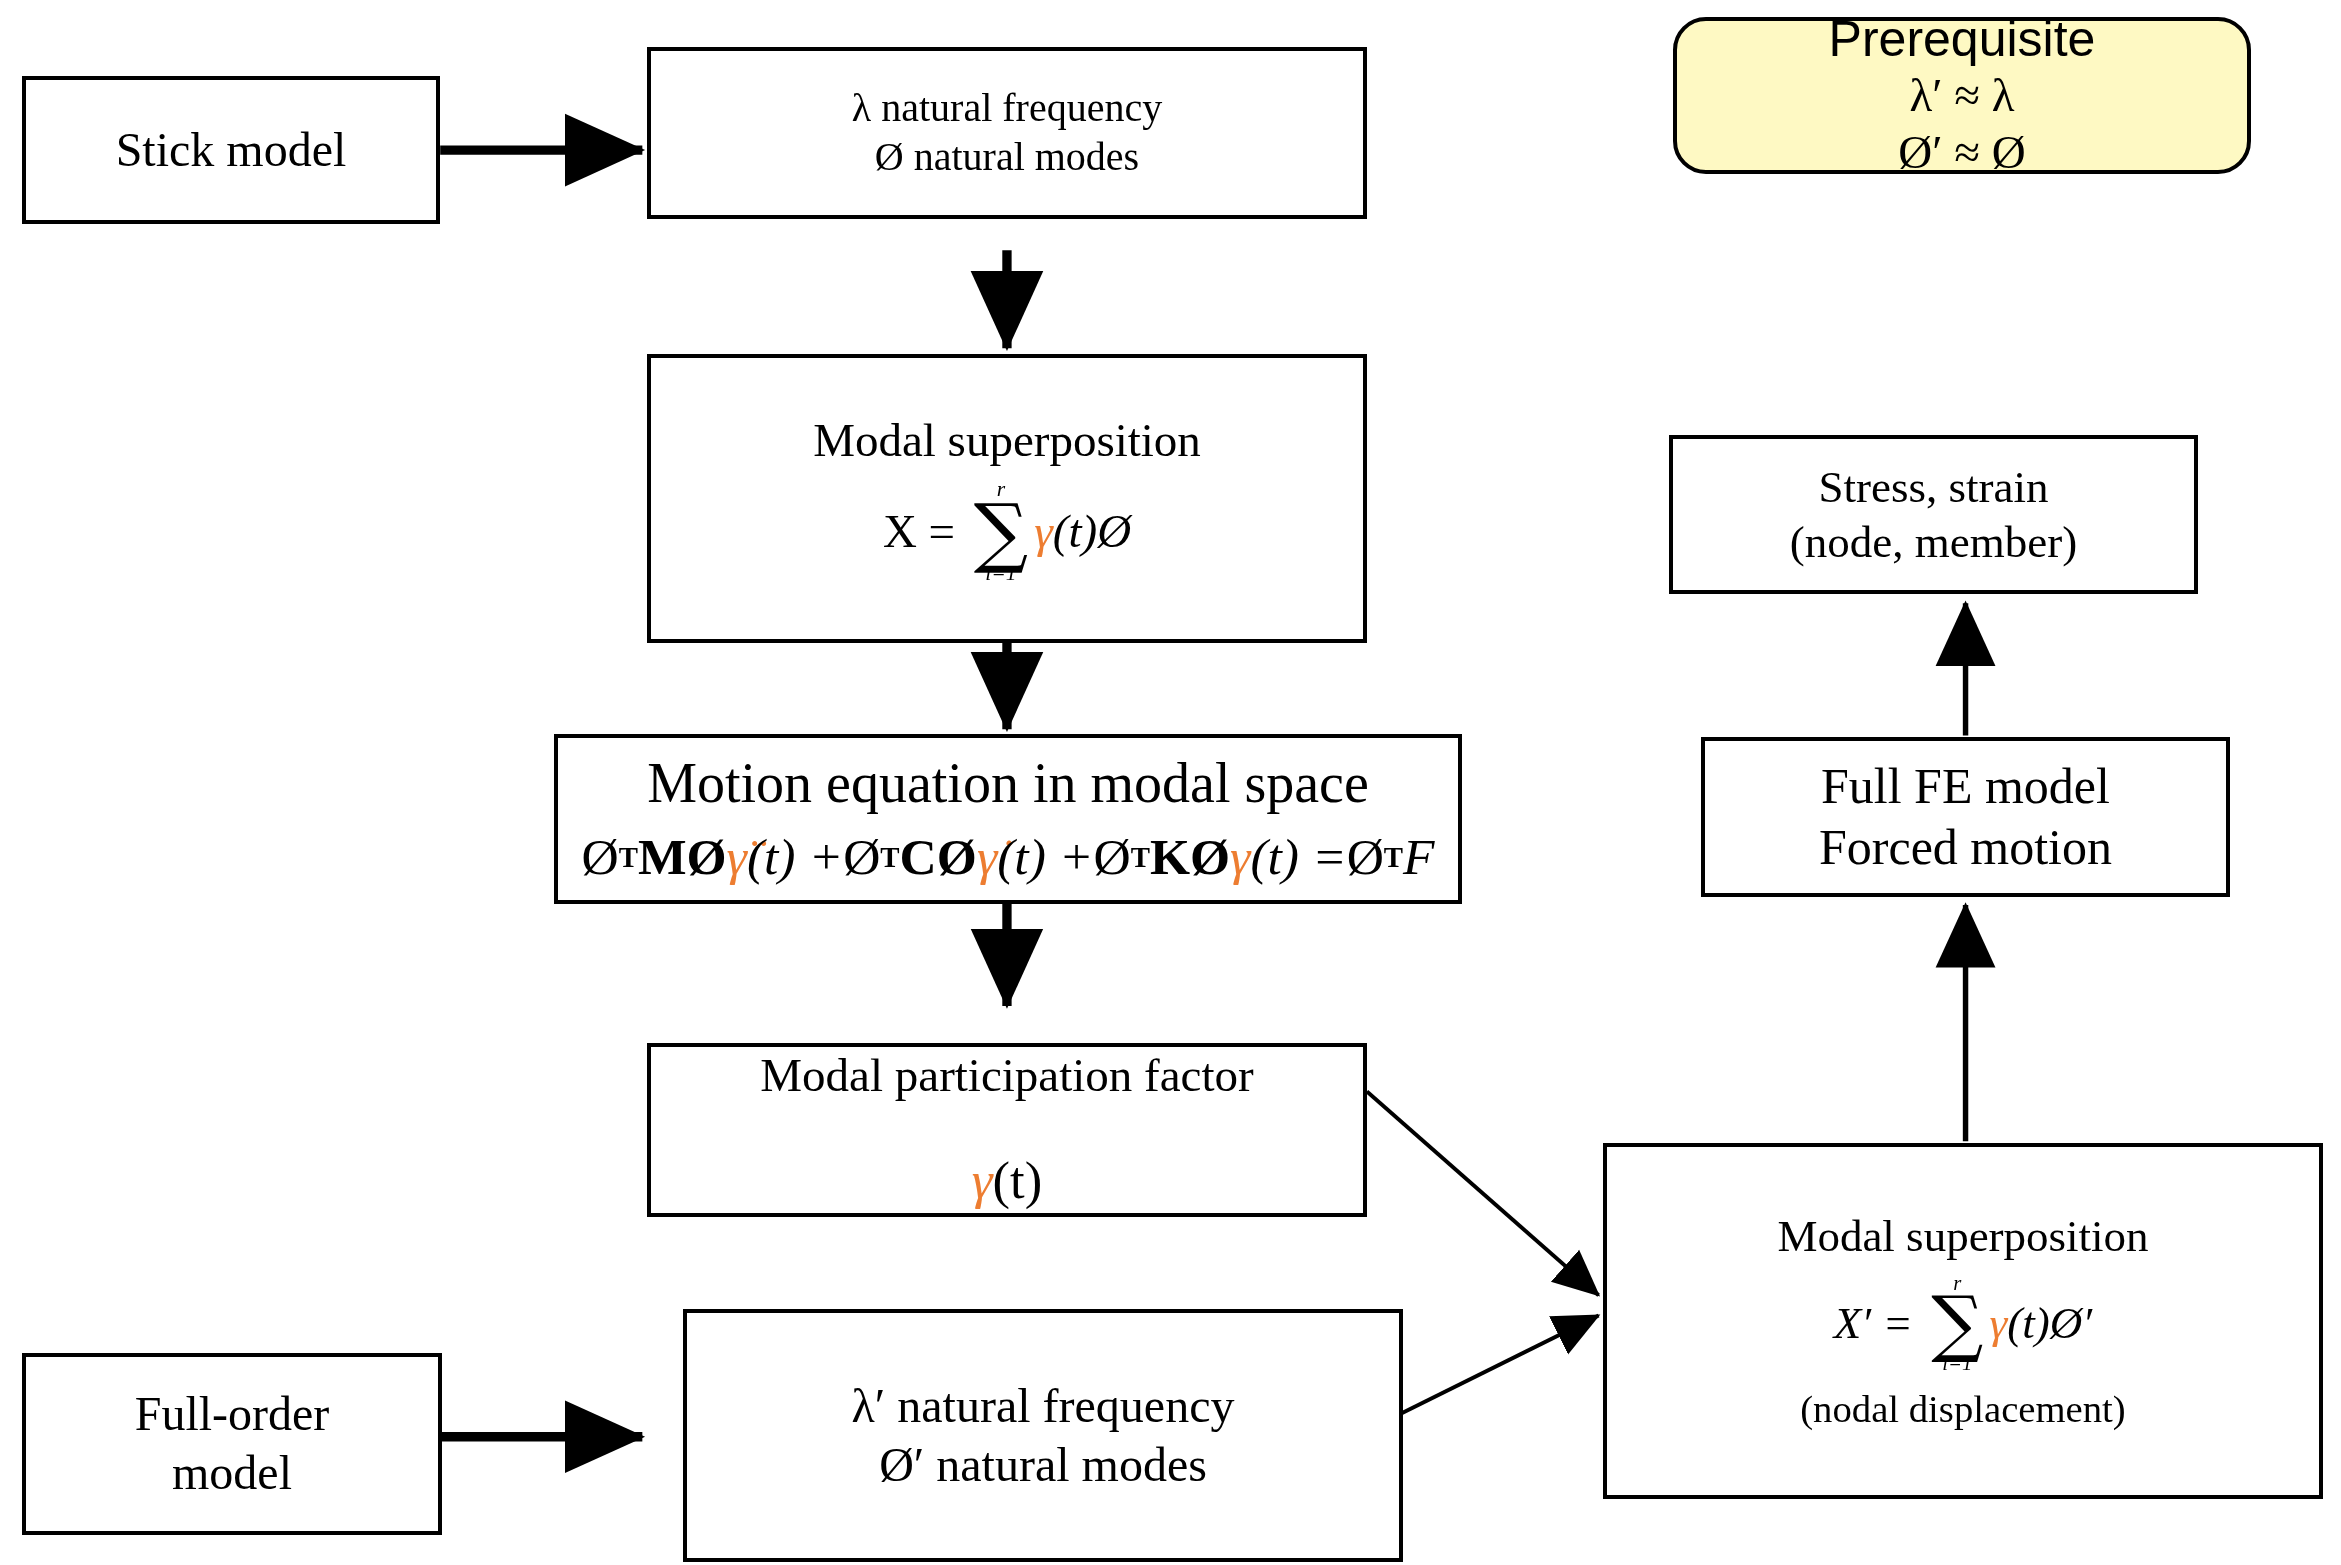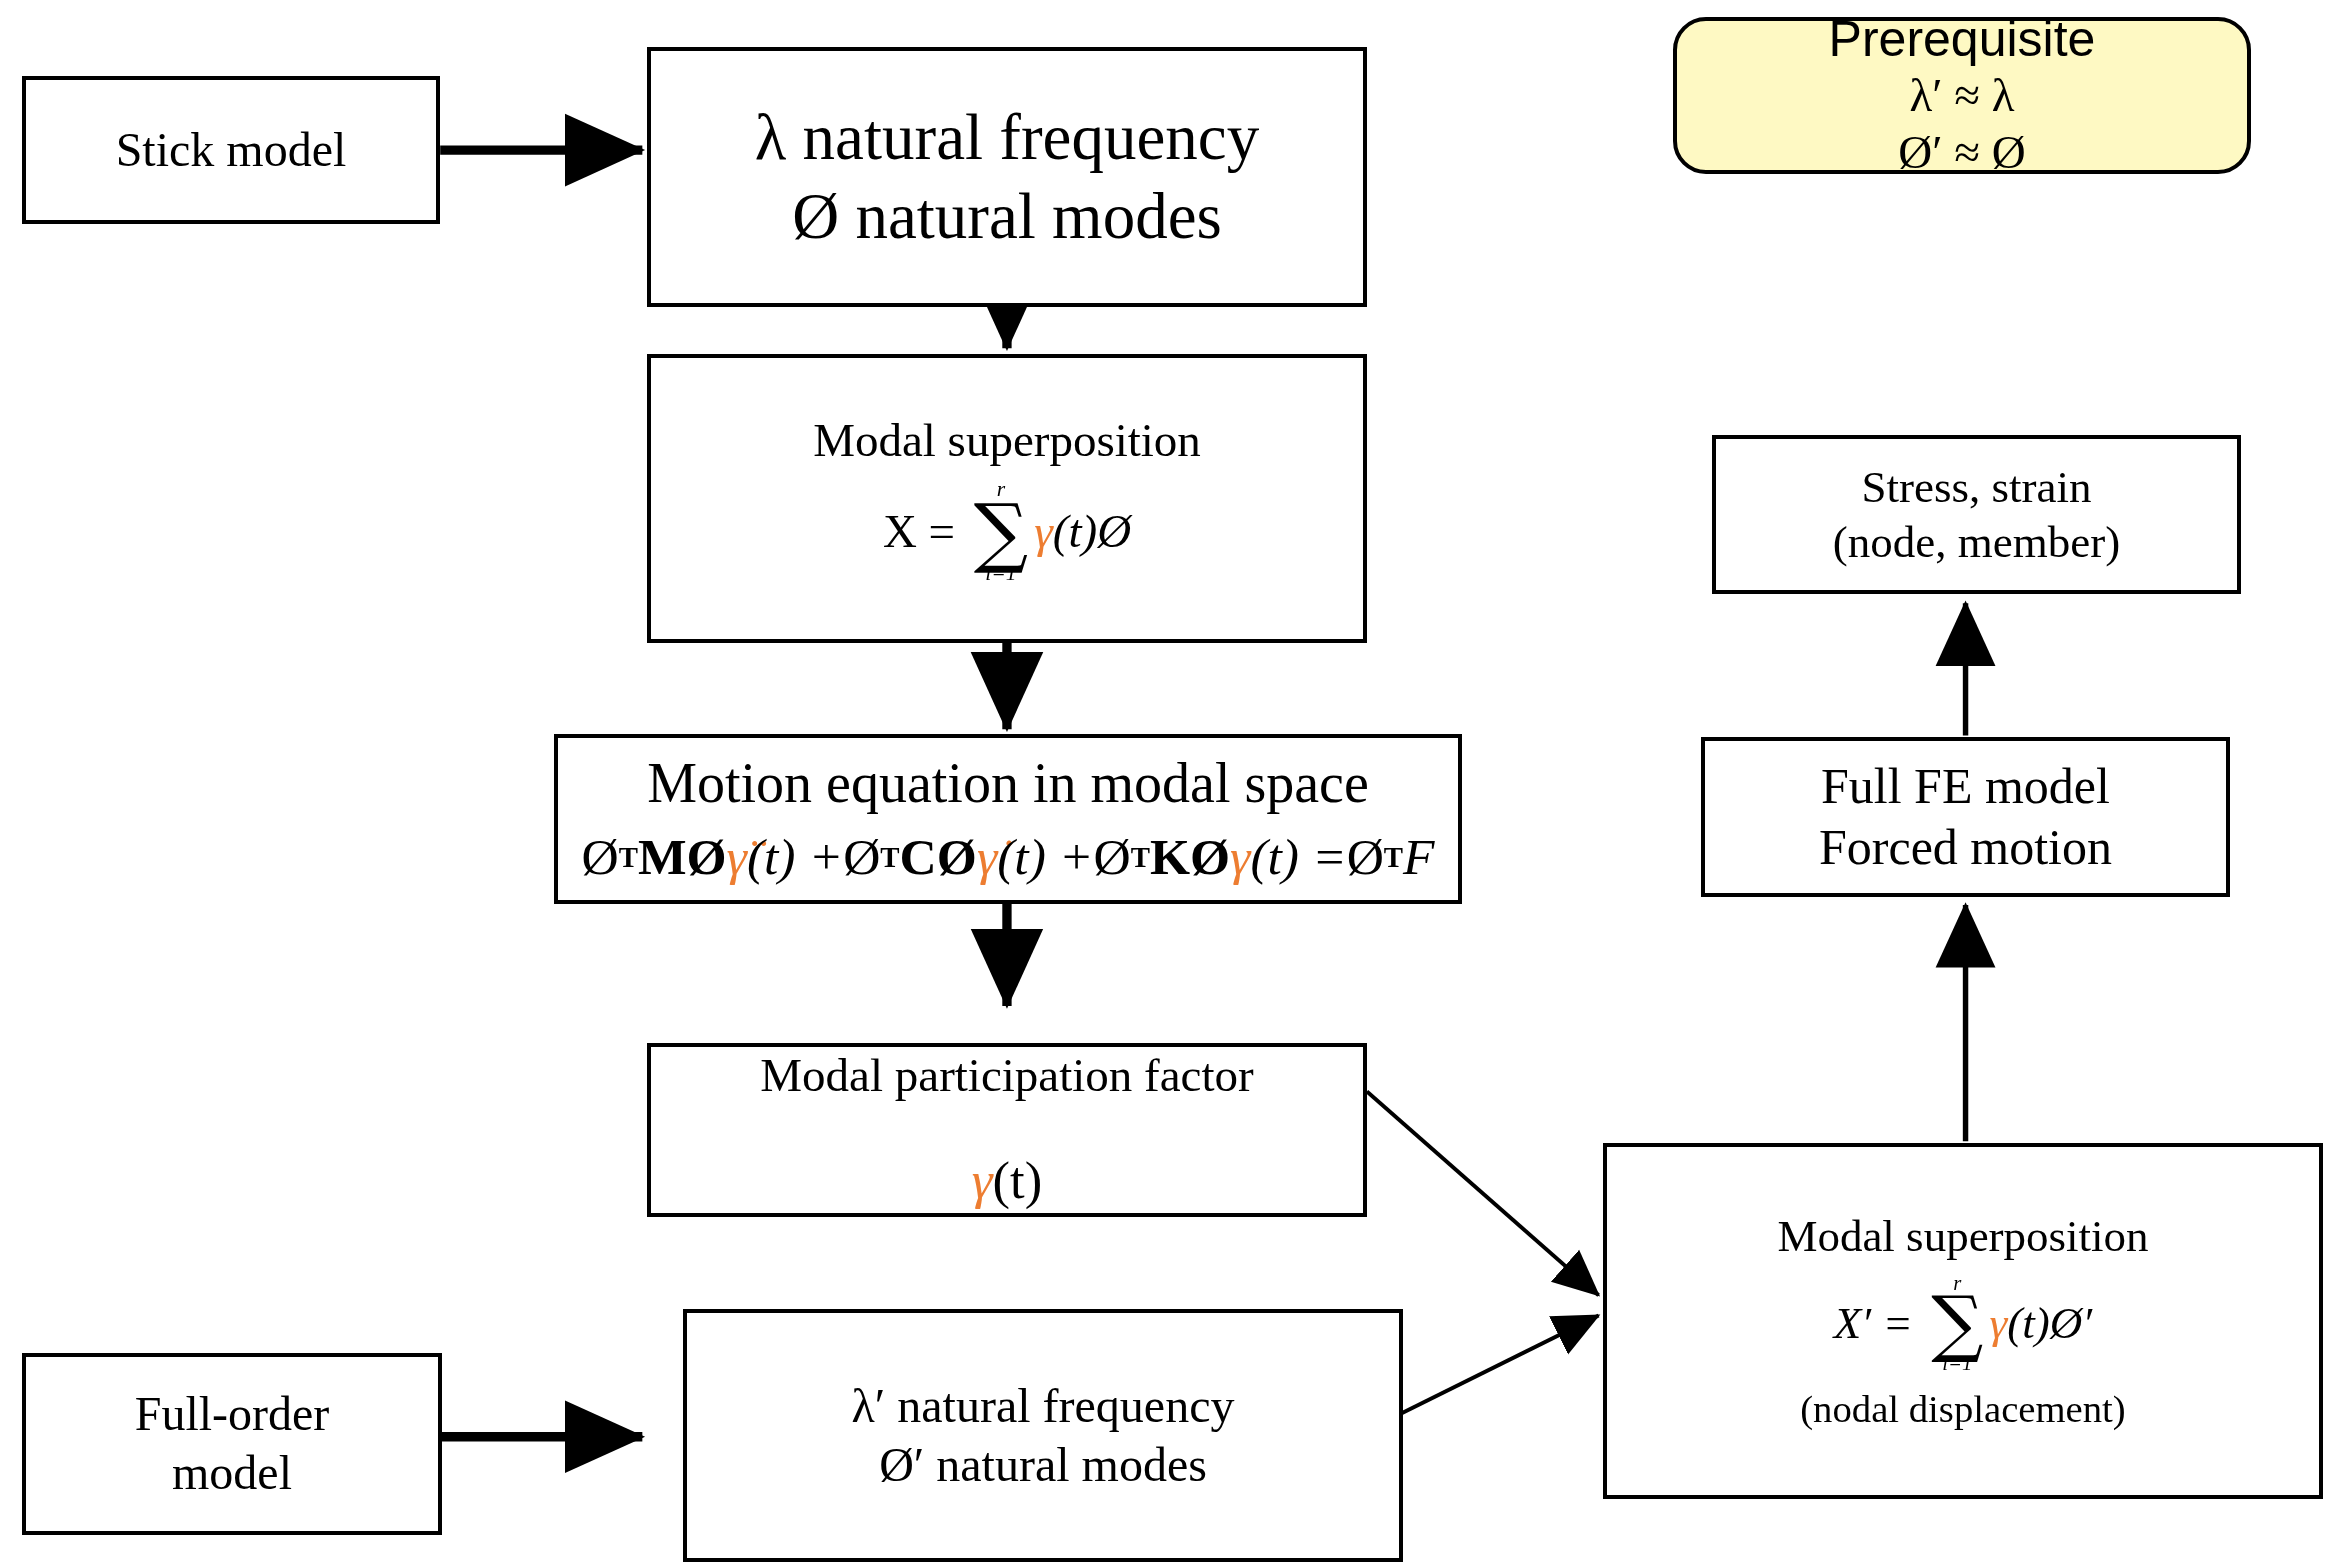"λ natural frequency" #node-stick-modal { font-size: 65px -> 40px; height: 260px -> 172px }
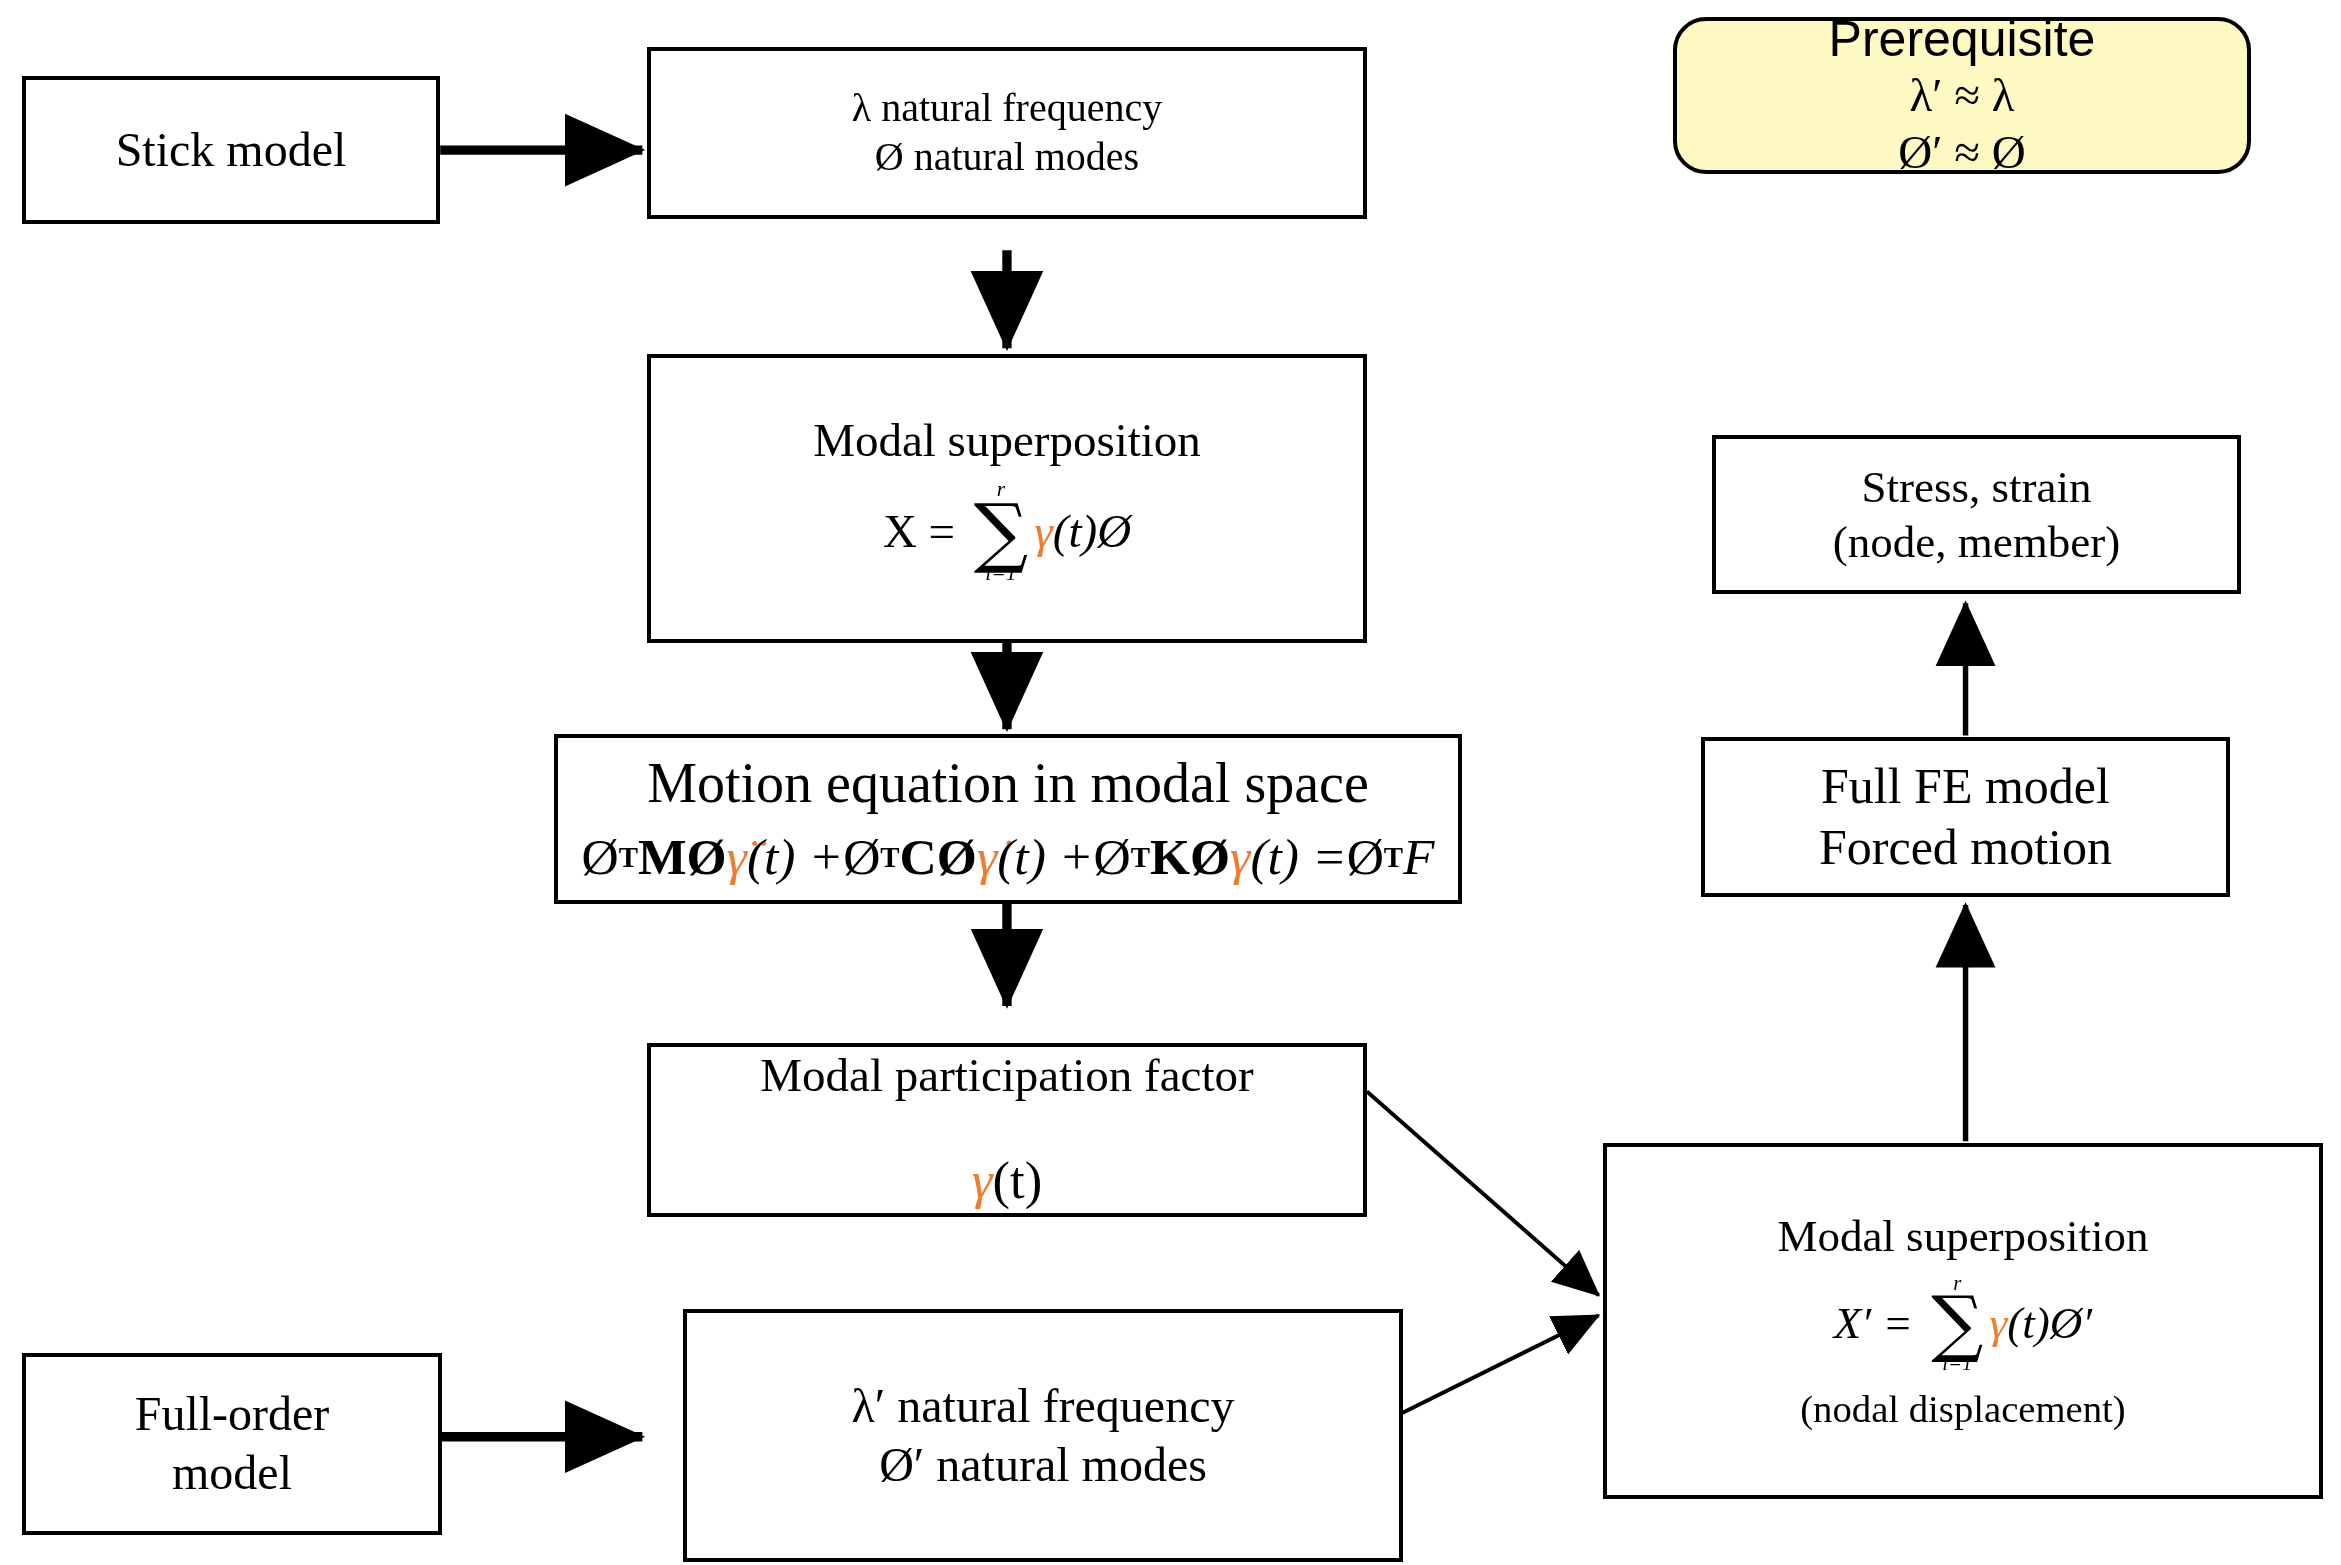"Stress, strain" #node-stress-strain { left: 1712px -> 1669px }
